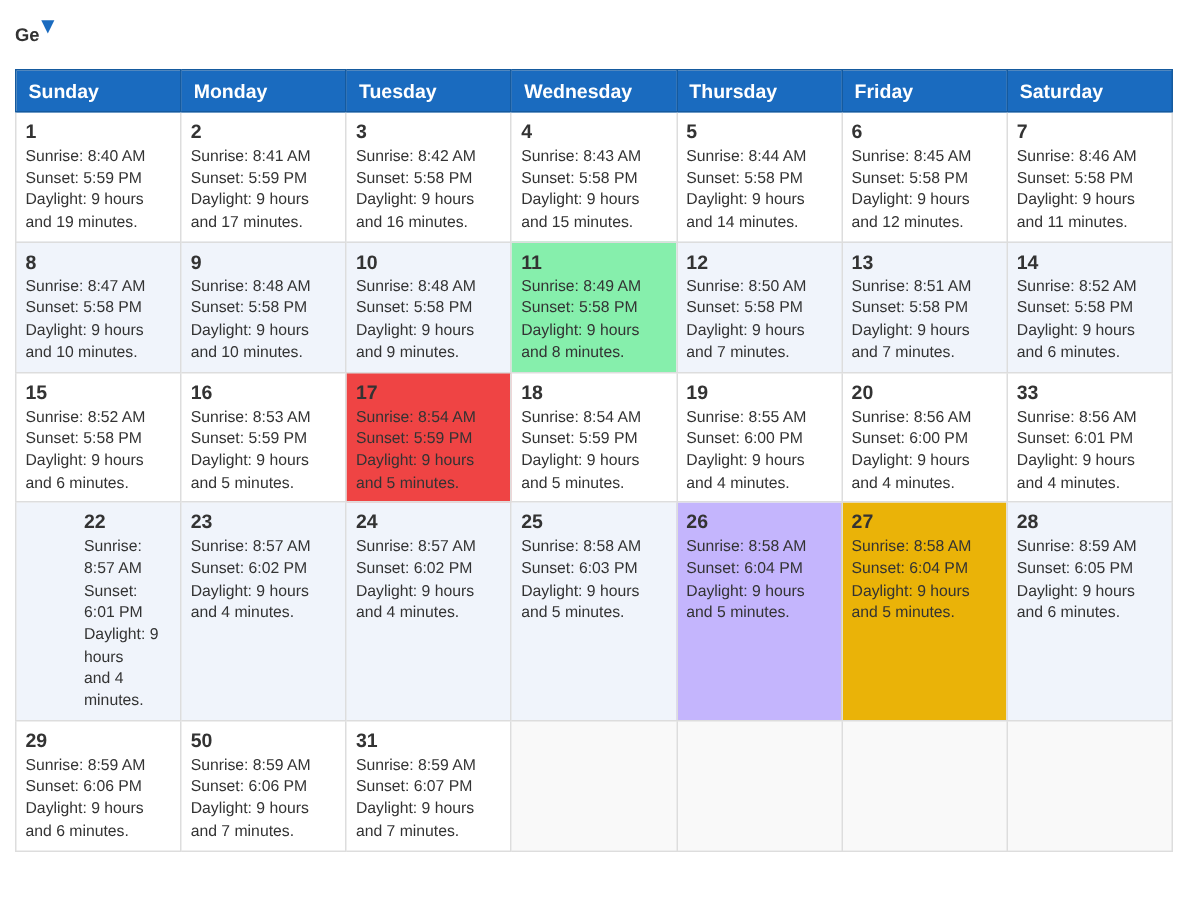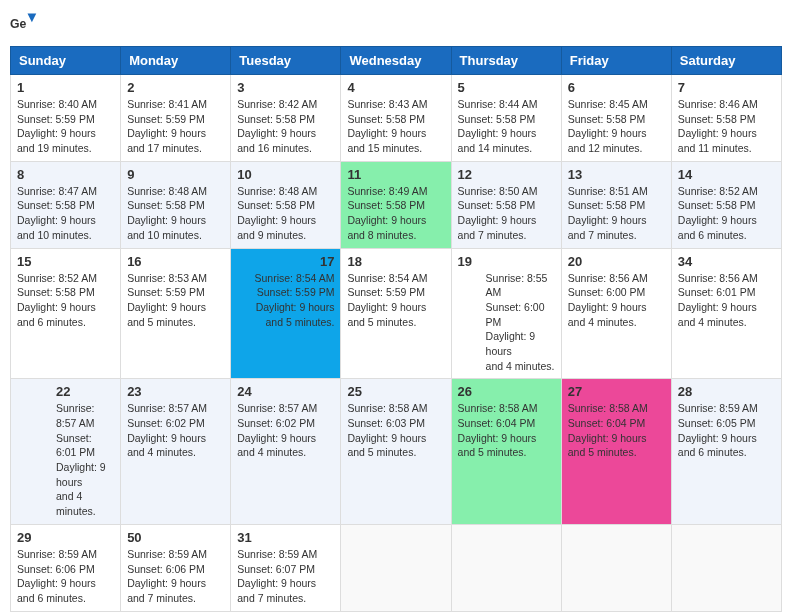"17" td { background-color: #0ea5e9 -> #ef4444; text-align: right -> none }
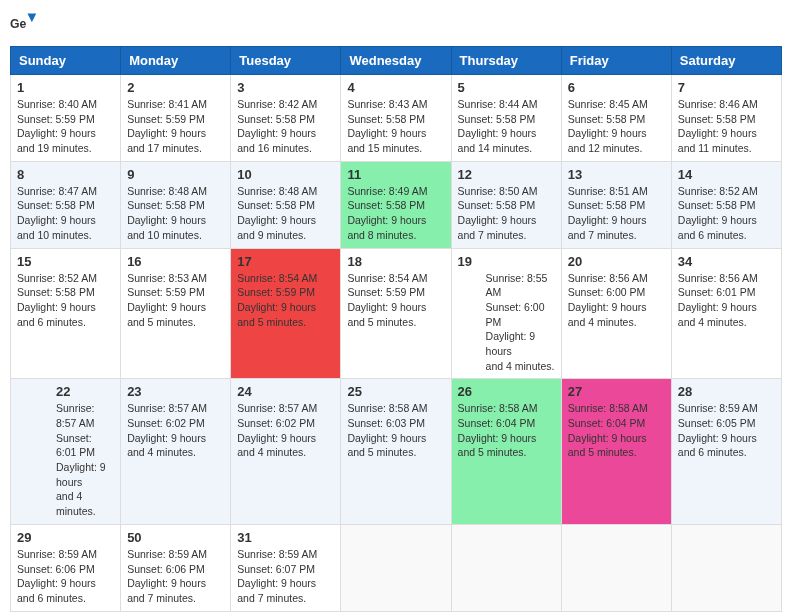"34" span.day-num { text: 34 -> 33 }
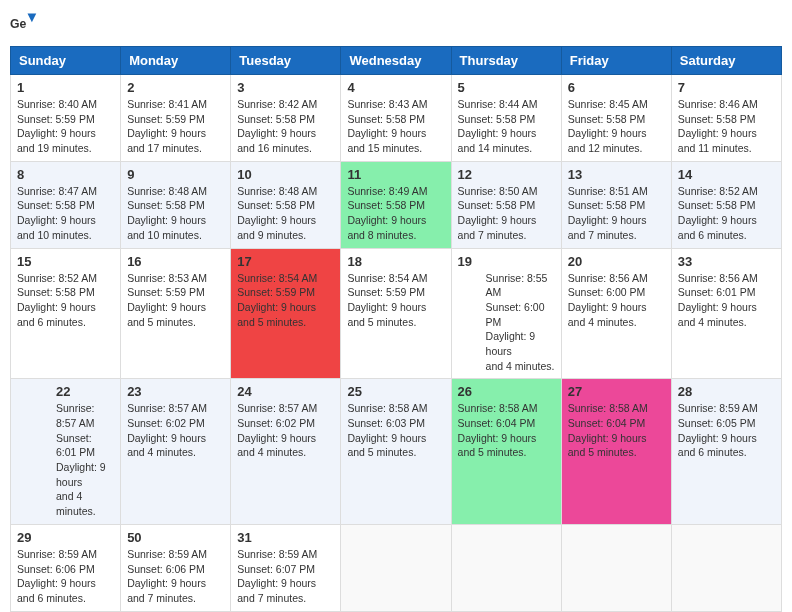"Sunrise: 8:55 AM" div.day-info { margin-left: 28px -> none }
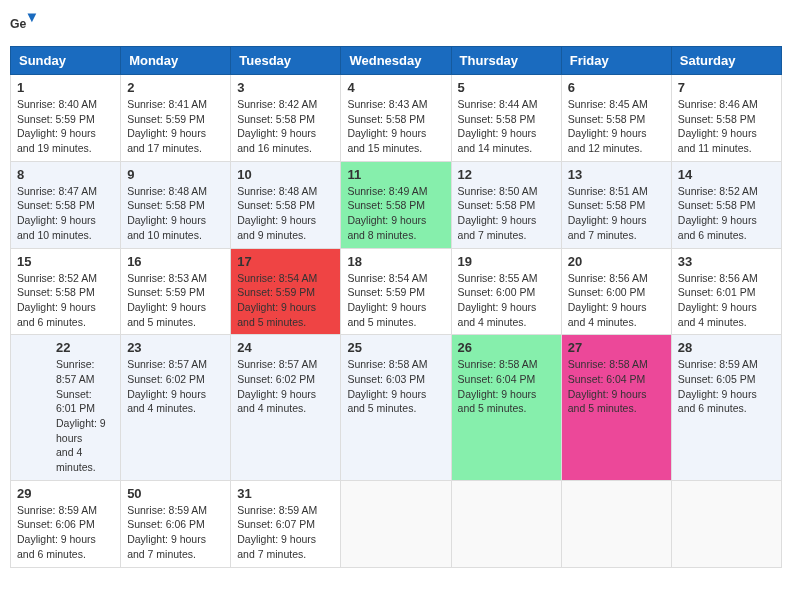"26" td { background-color: #86efac -> #c4b5fd }
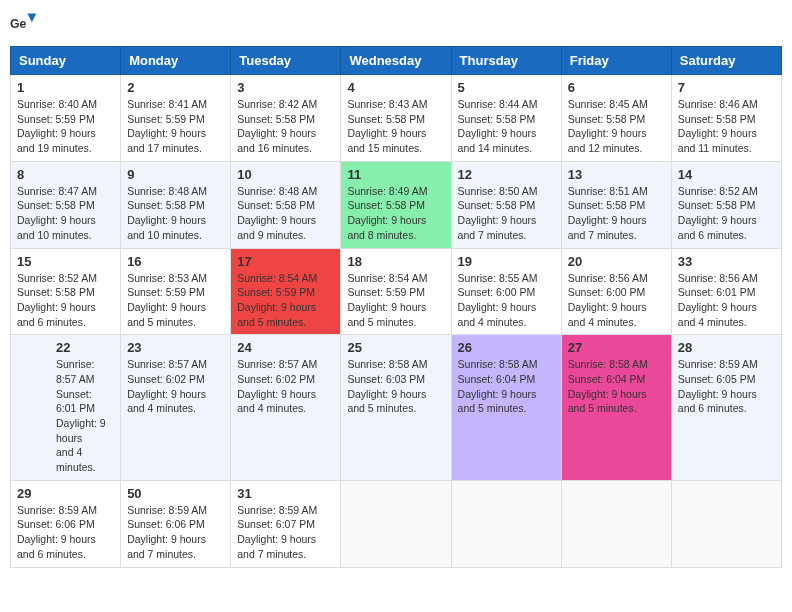"27" td { background-color: #ec4899 -> #eab308 }
